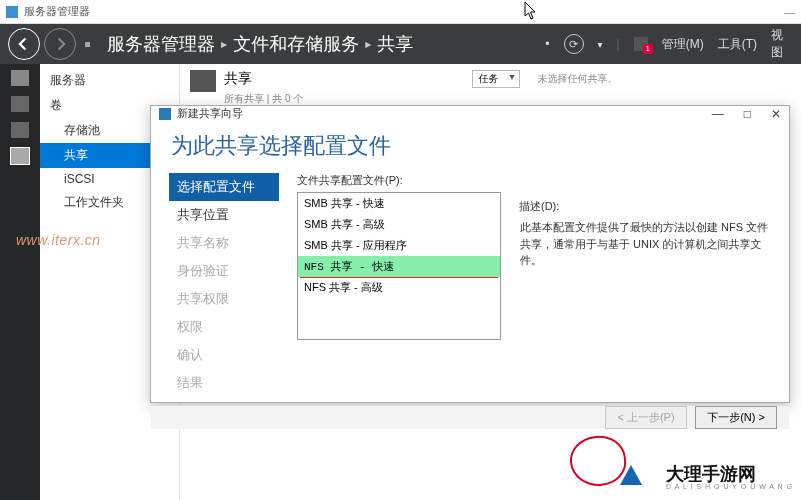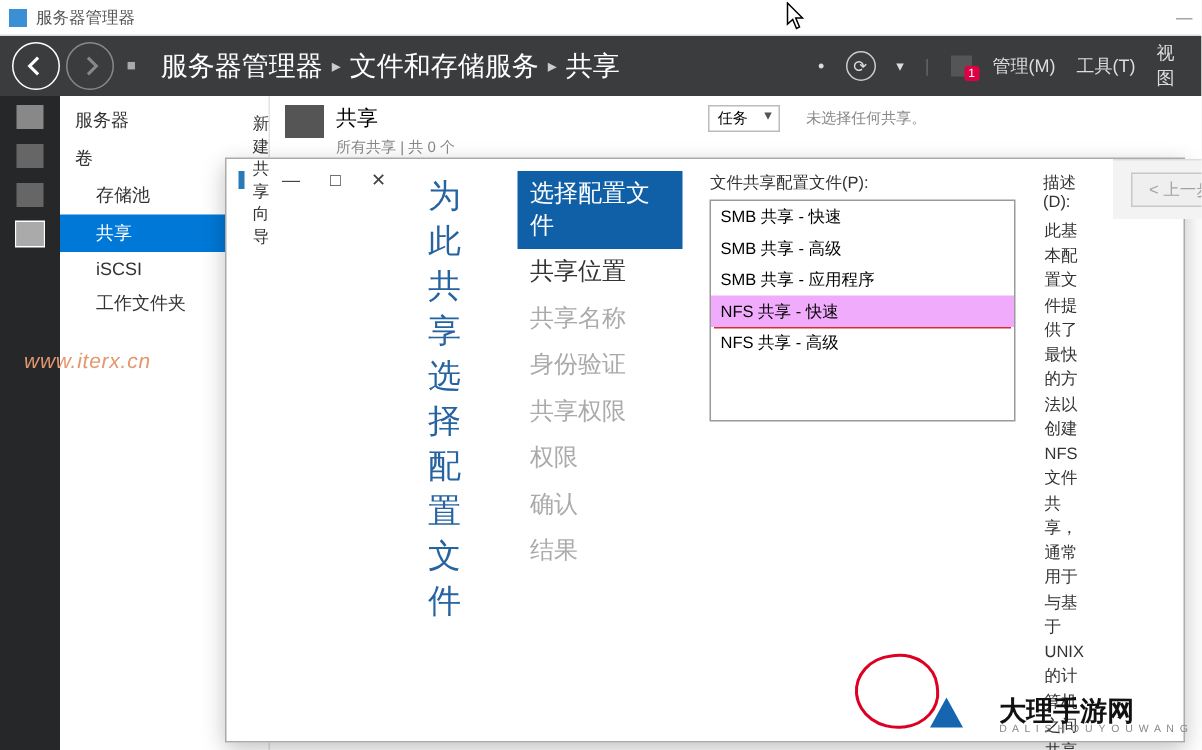"新建共享向导" .wizard { flex-direction: row -> column; height: 390px -> 298px }
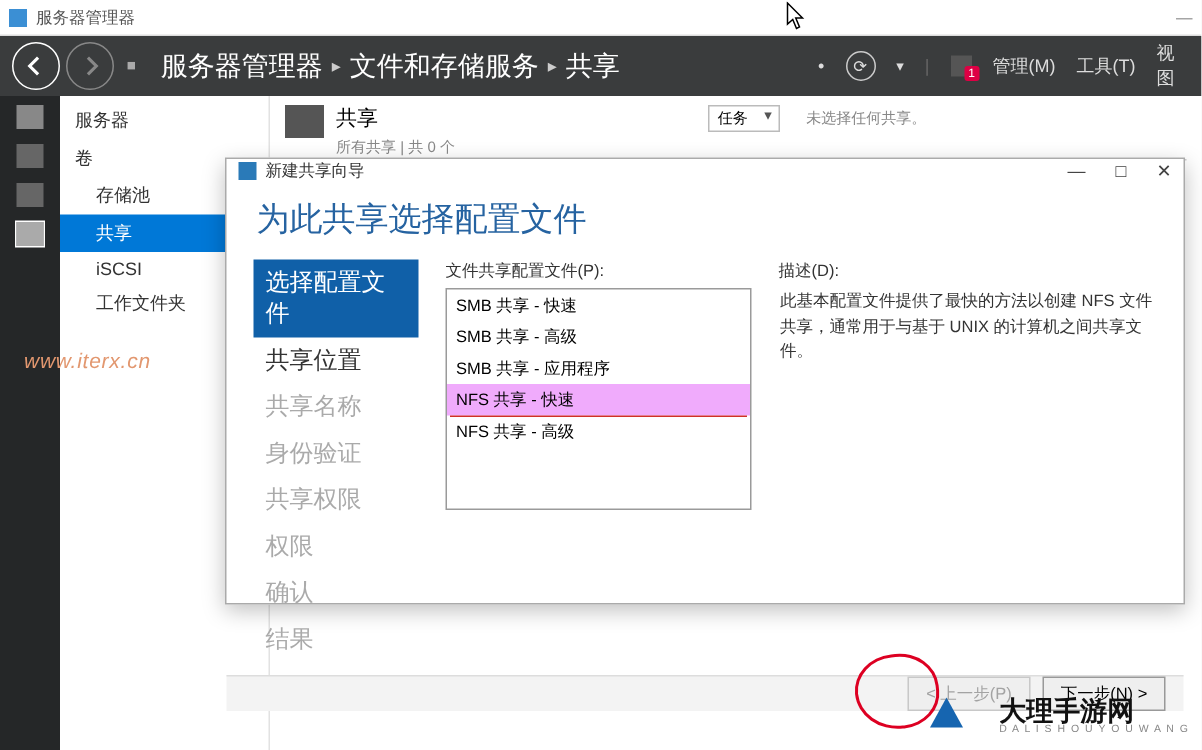"选择配置文件" .wiz-steps { font-size: 16px -> 13px }
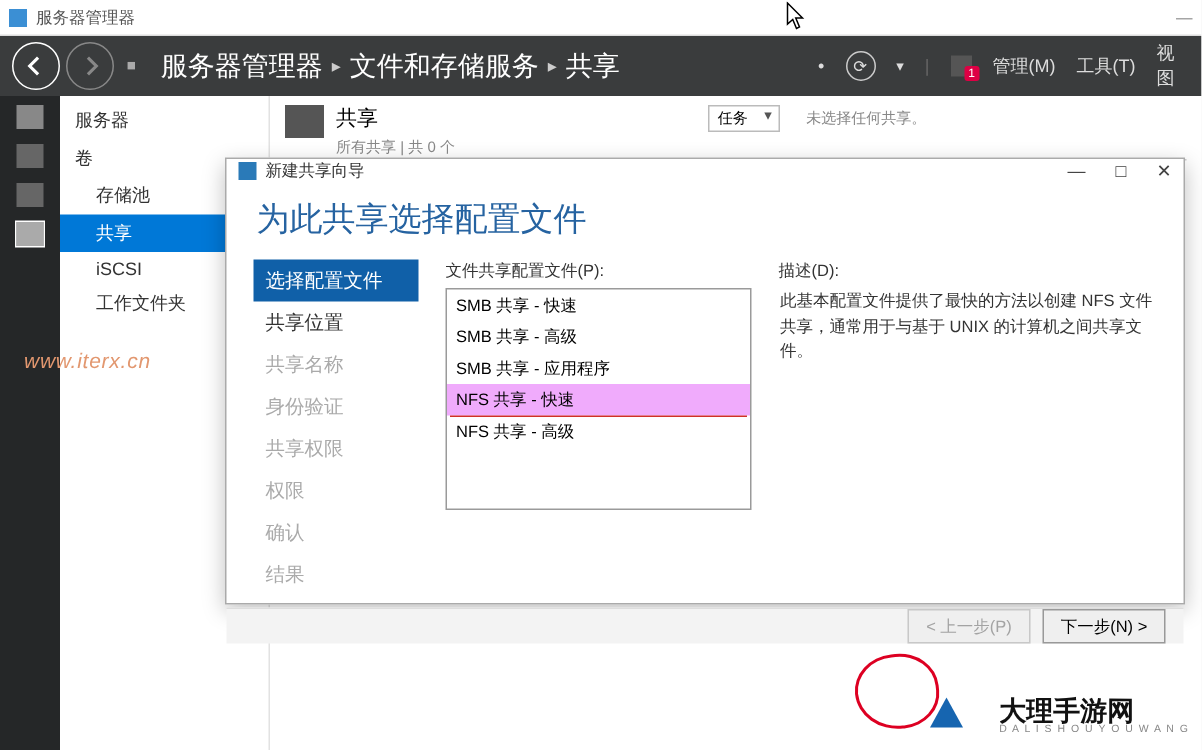"描述(D):" .wiz-right { margin-top: none -> 26px }
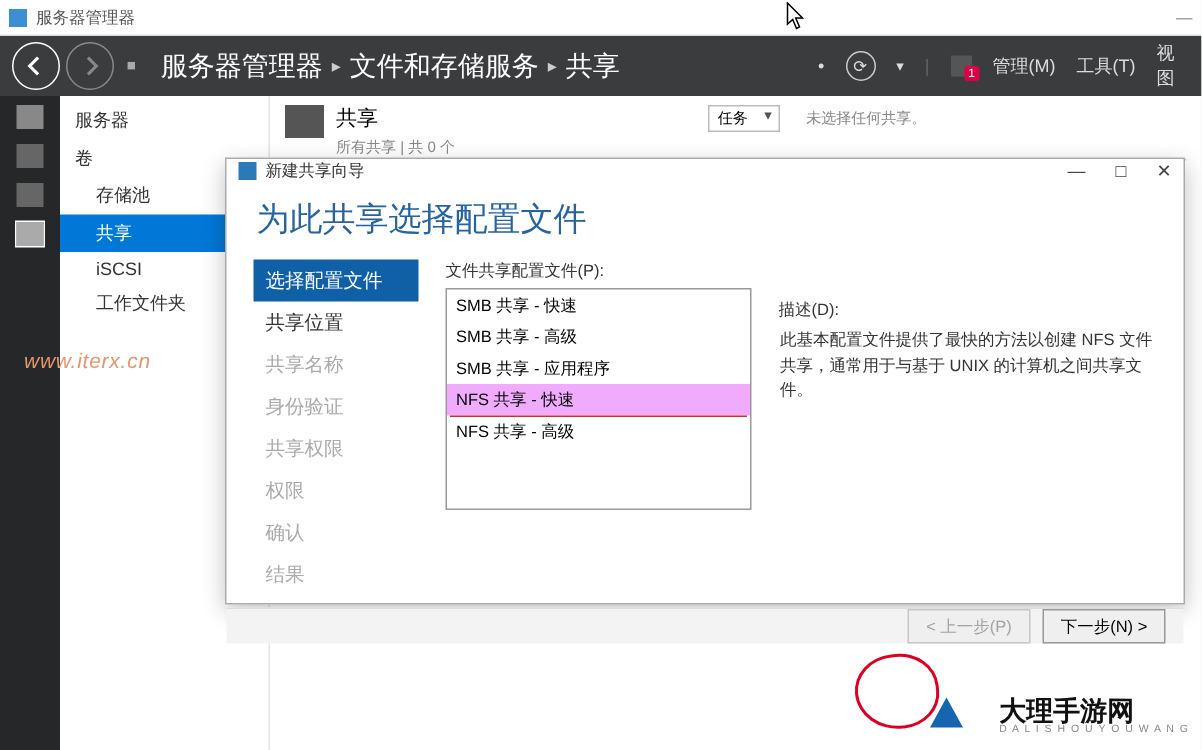"NFS 共享 - 快速" .profile-list .opt.selected { background: #f0abfc -> #86efac; font-family: none -> Liberation Mono, monospace }
